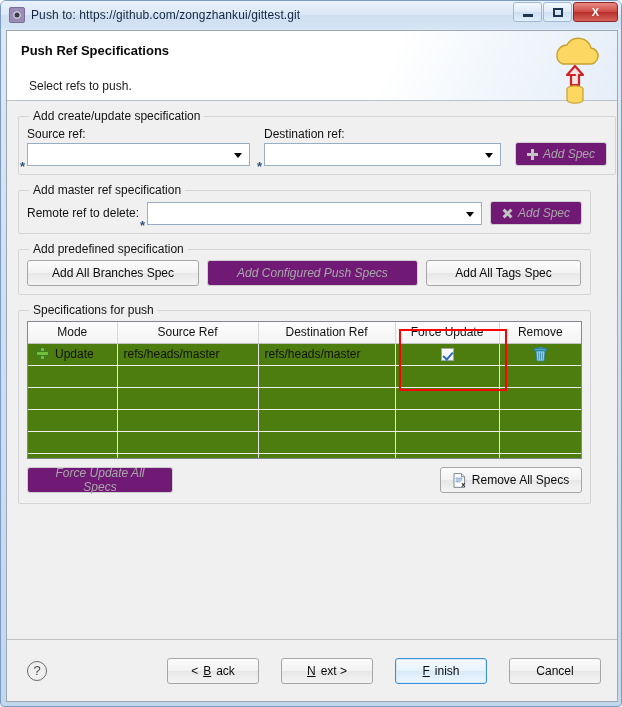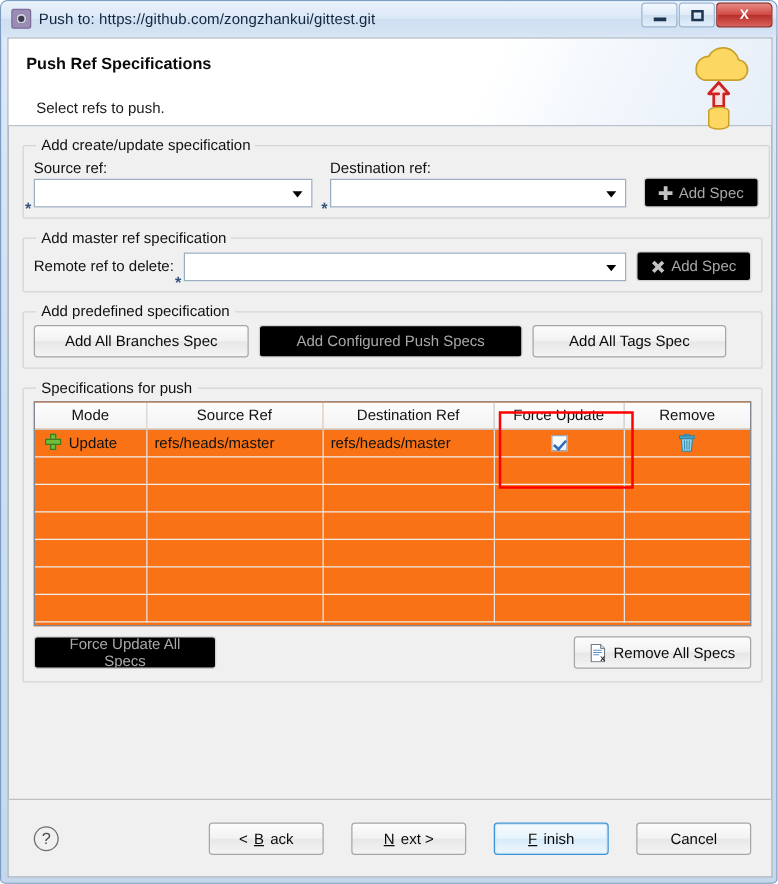"Add create/update specification" .content { padding: 8px 7px 0 11px -> 8px 26px 0 11px }
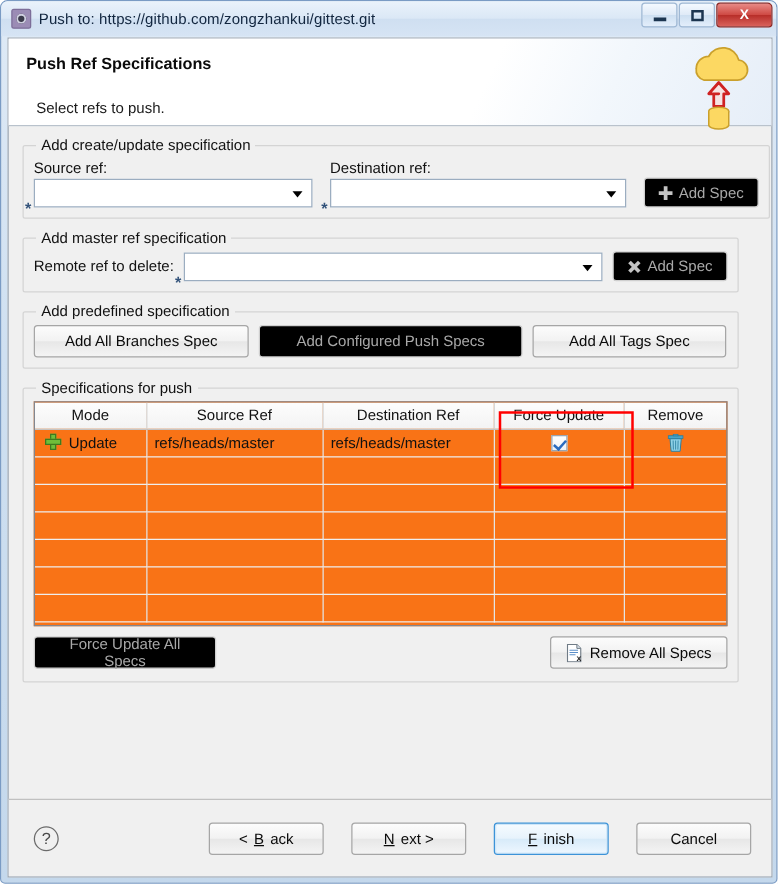"Add Spec" button.btn[disabled], button.btn.disabled { background: #000000 -> #701a75; font-style: none -> italic }
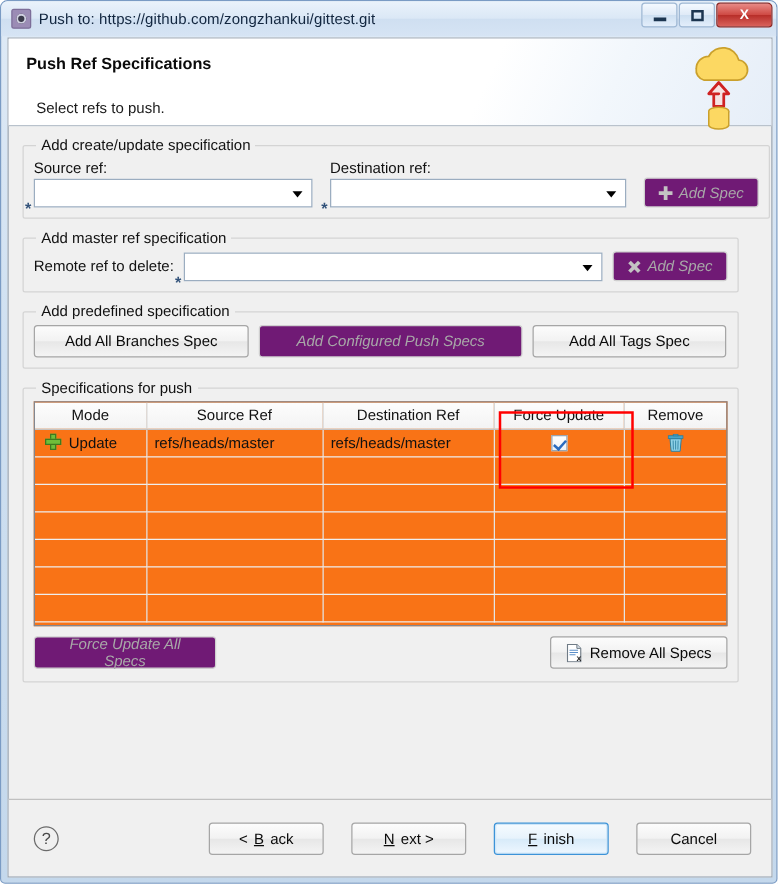"Mode" .tablebox { background: #f97316 -> #4d7c0f; height: 180px -> 138px }
